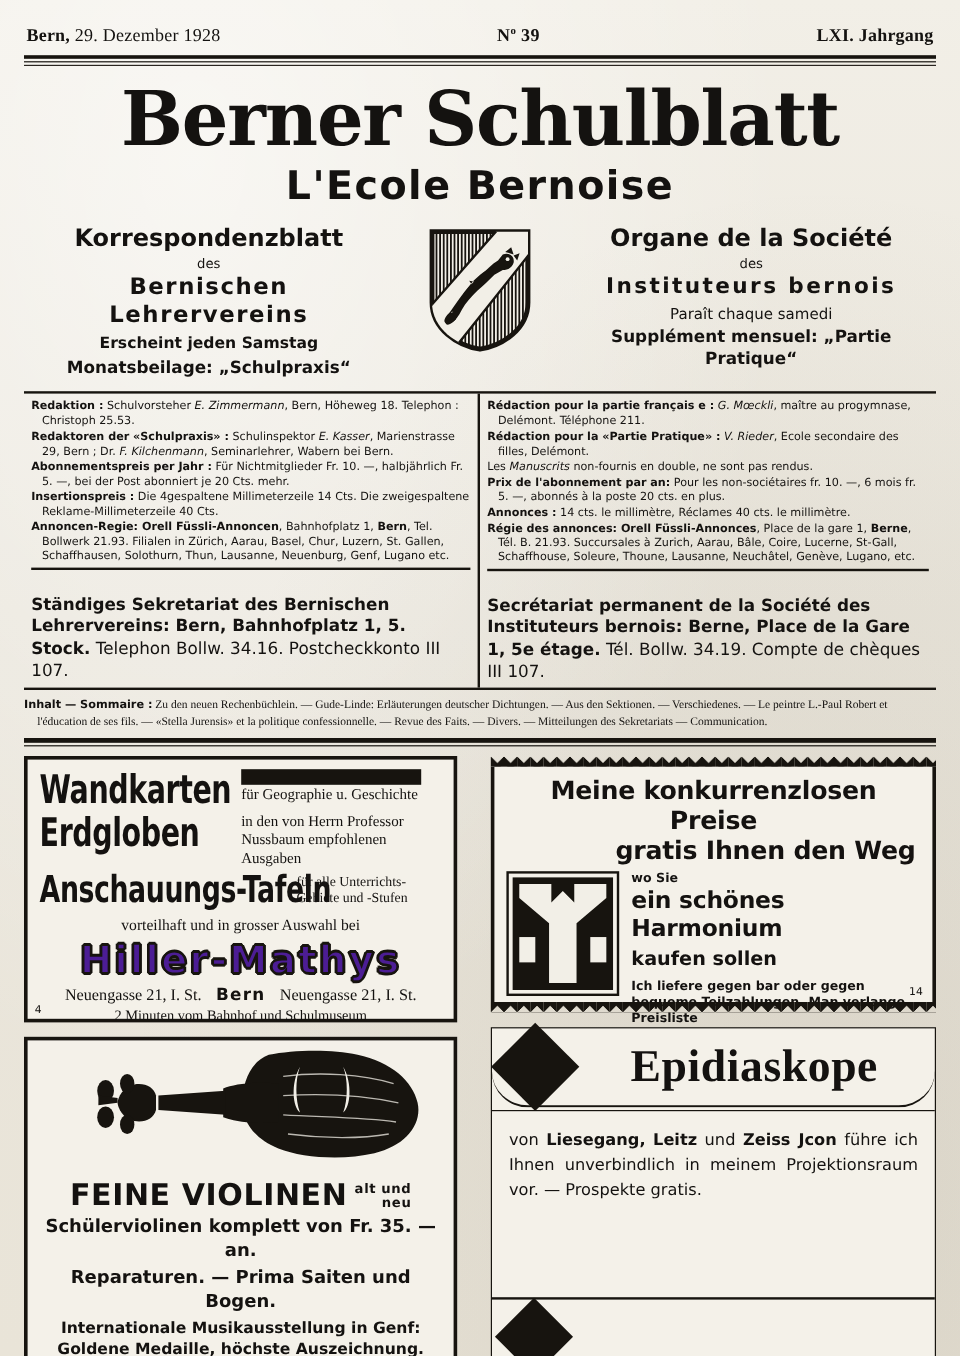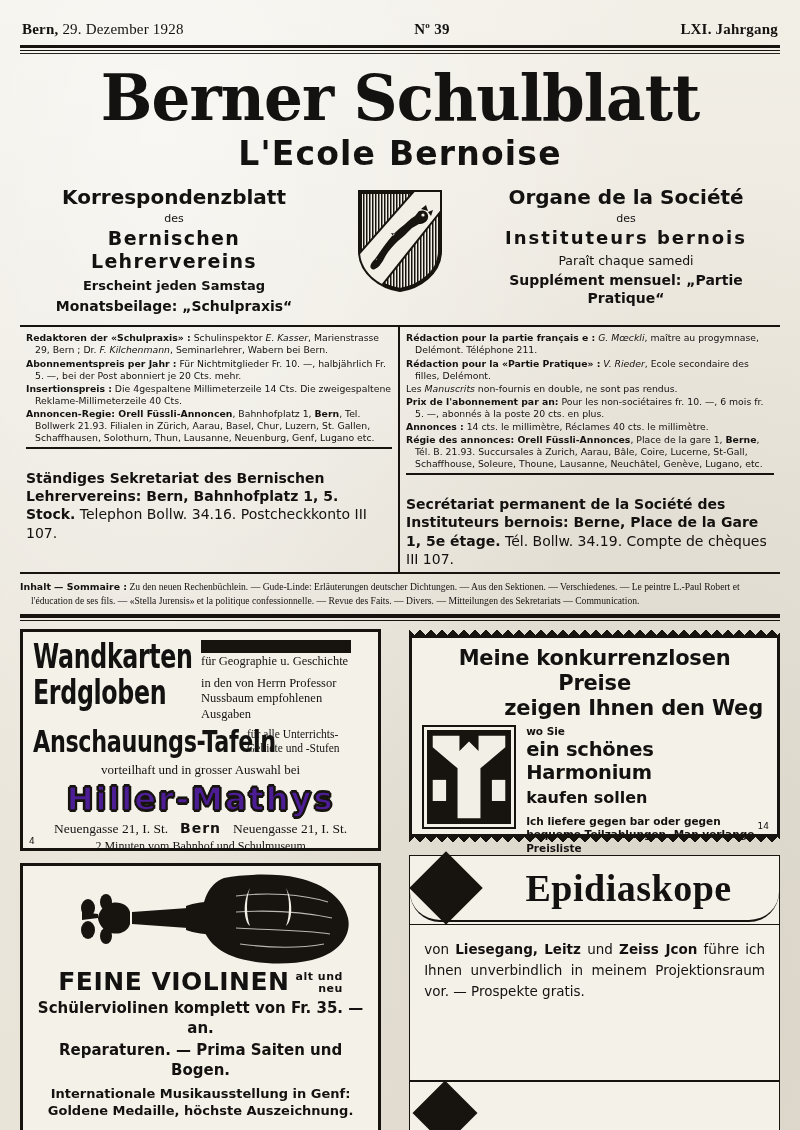"Redaktion : Schulvorsteher E." p { html: none -> <p><span>Redaktion :</span><span> Schulvorsteher </span><span>E. Zimmermann</span><span>, Bern, Höheweg 18. Telephon : Christoph 25.53.</span></p> }
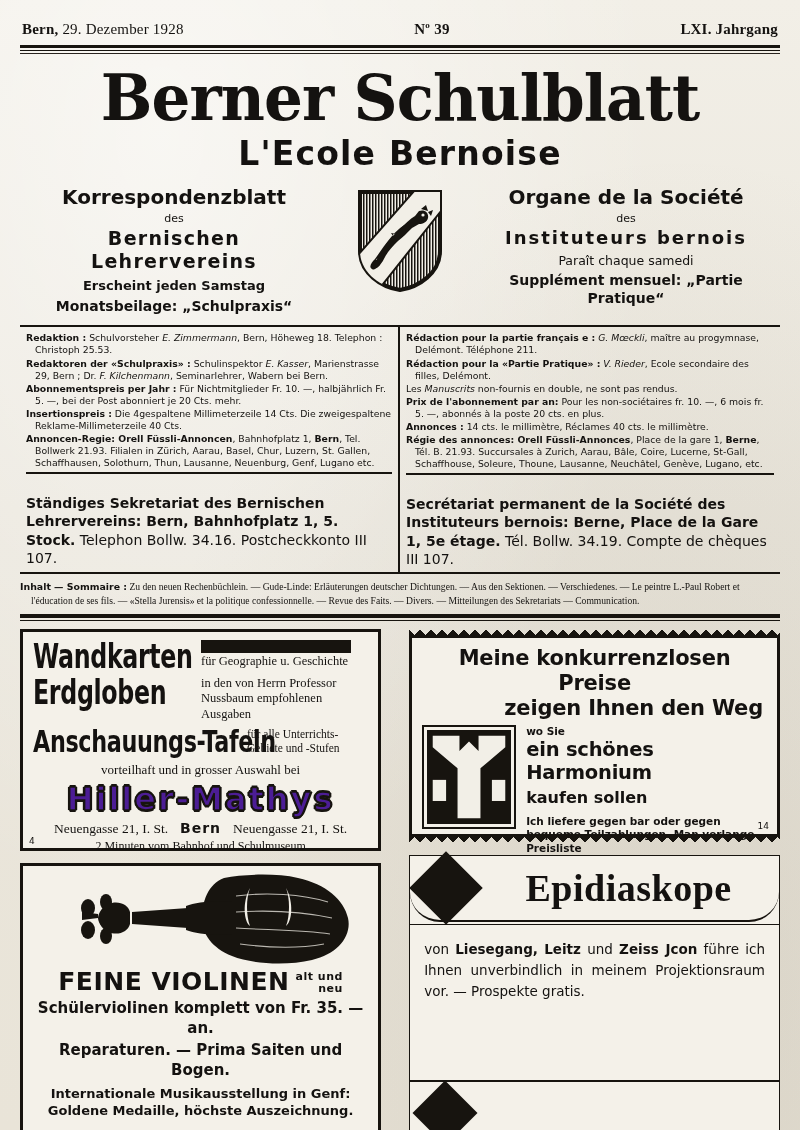"zeigen Ihnen den Weg" span.l2 { text: zeigen -> gratis }
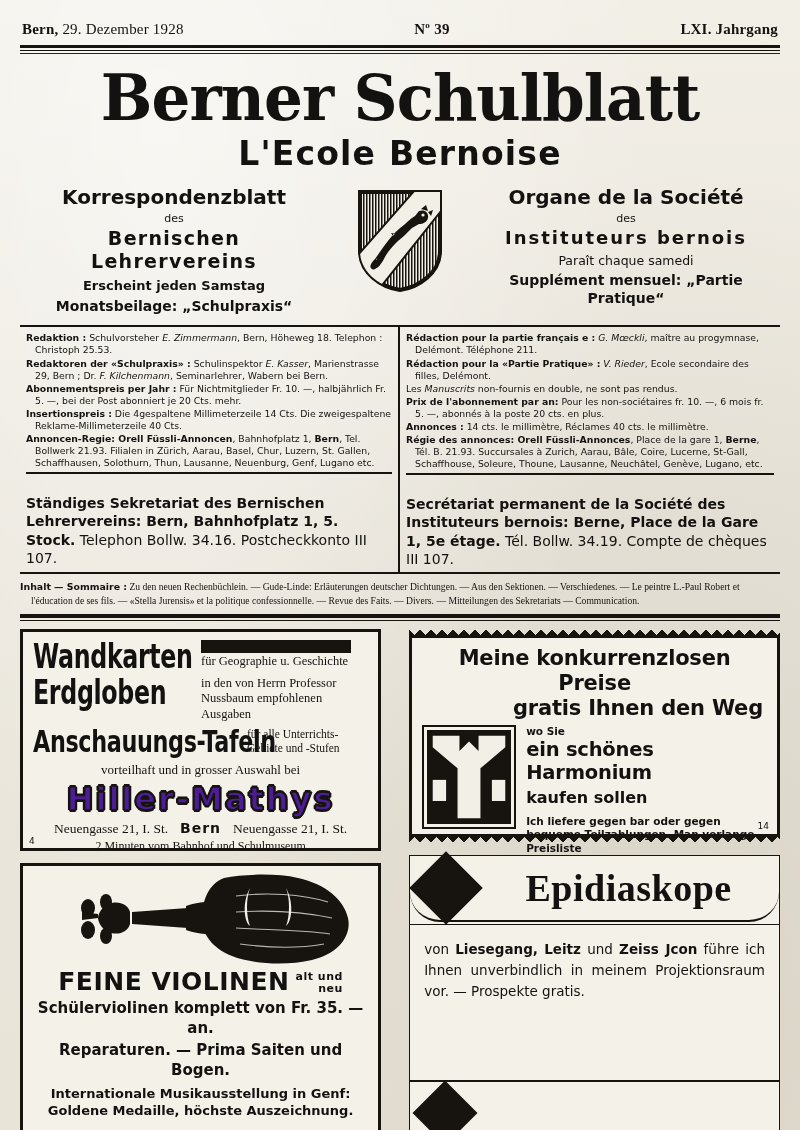"FEINE VIOLINEN" .v-h1 { margin-top: 3px -> 16px }
